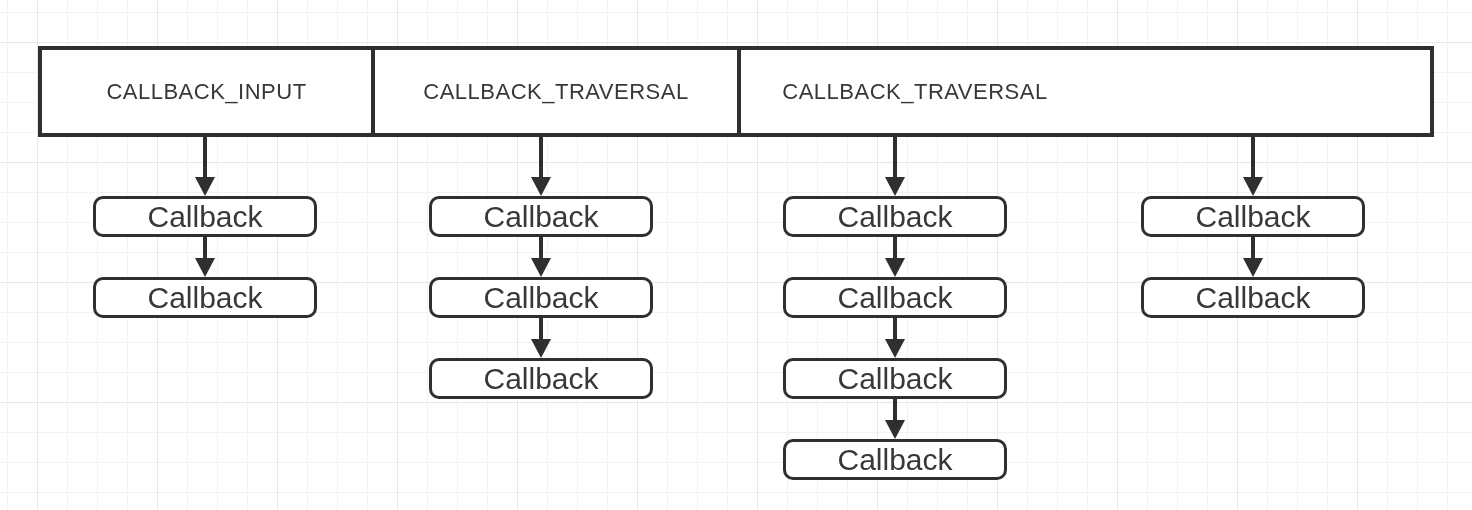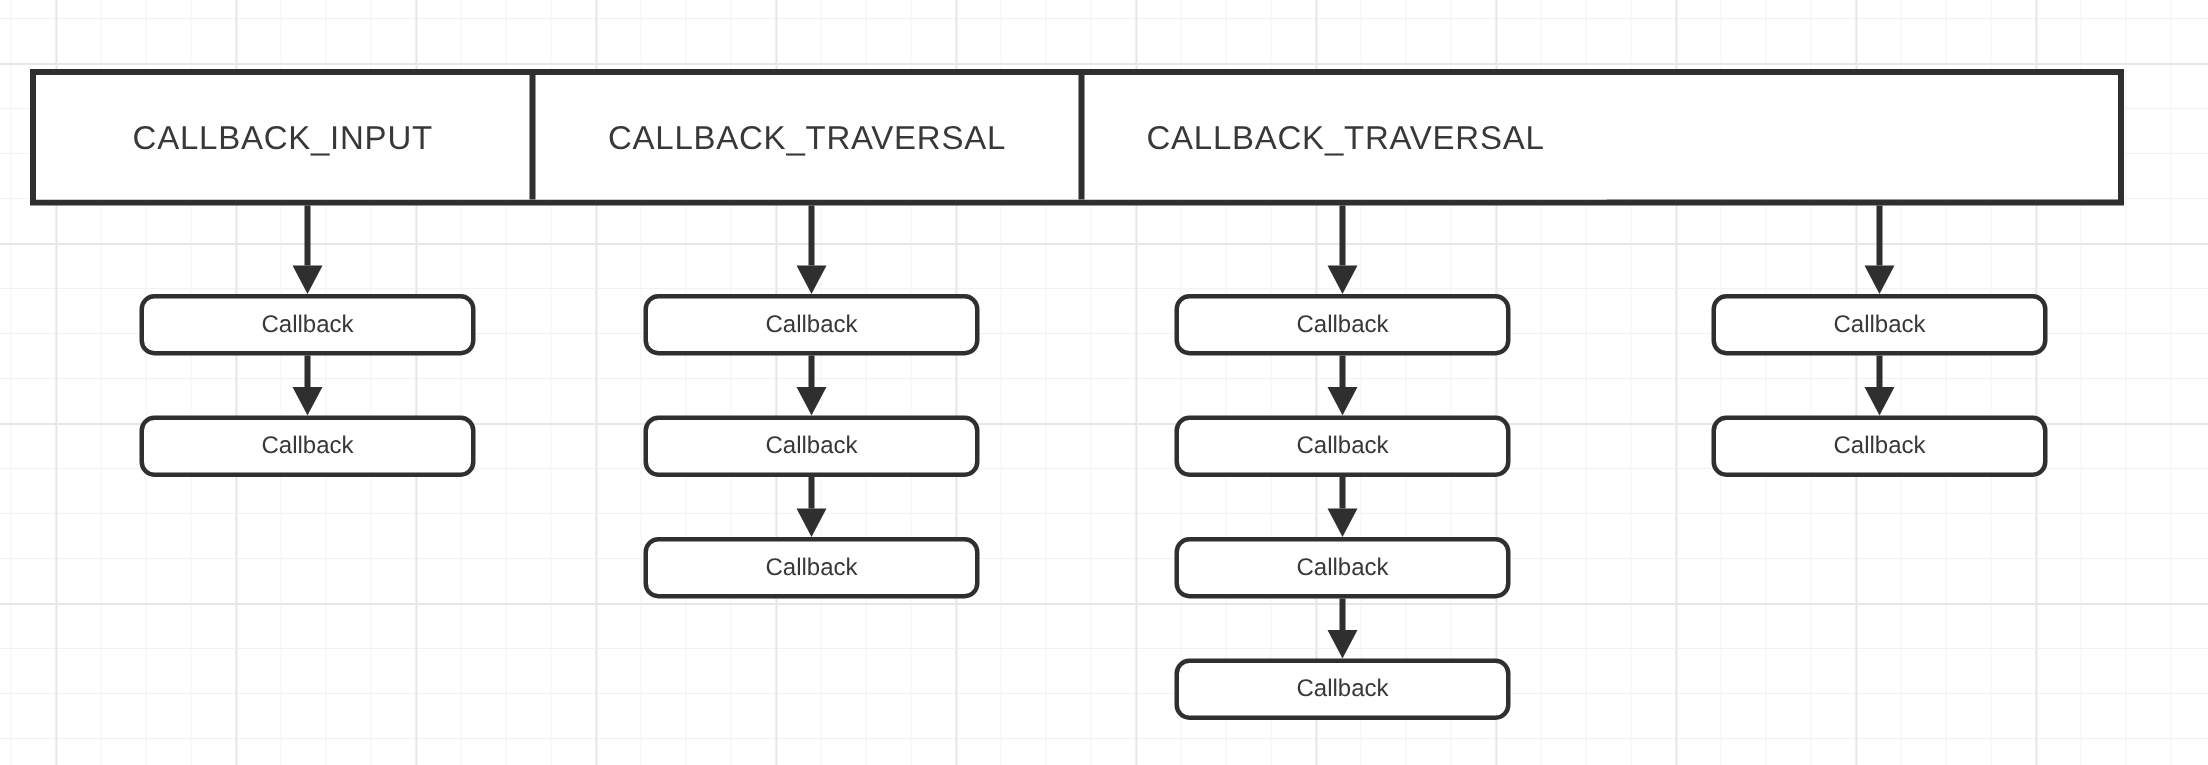"CALLBACK_INPUT" .header { left: 20px -> 38px }
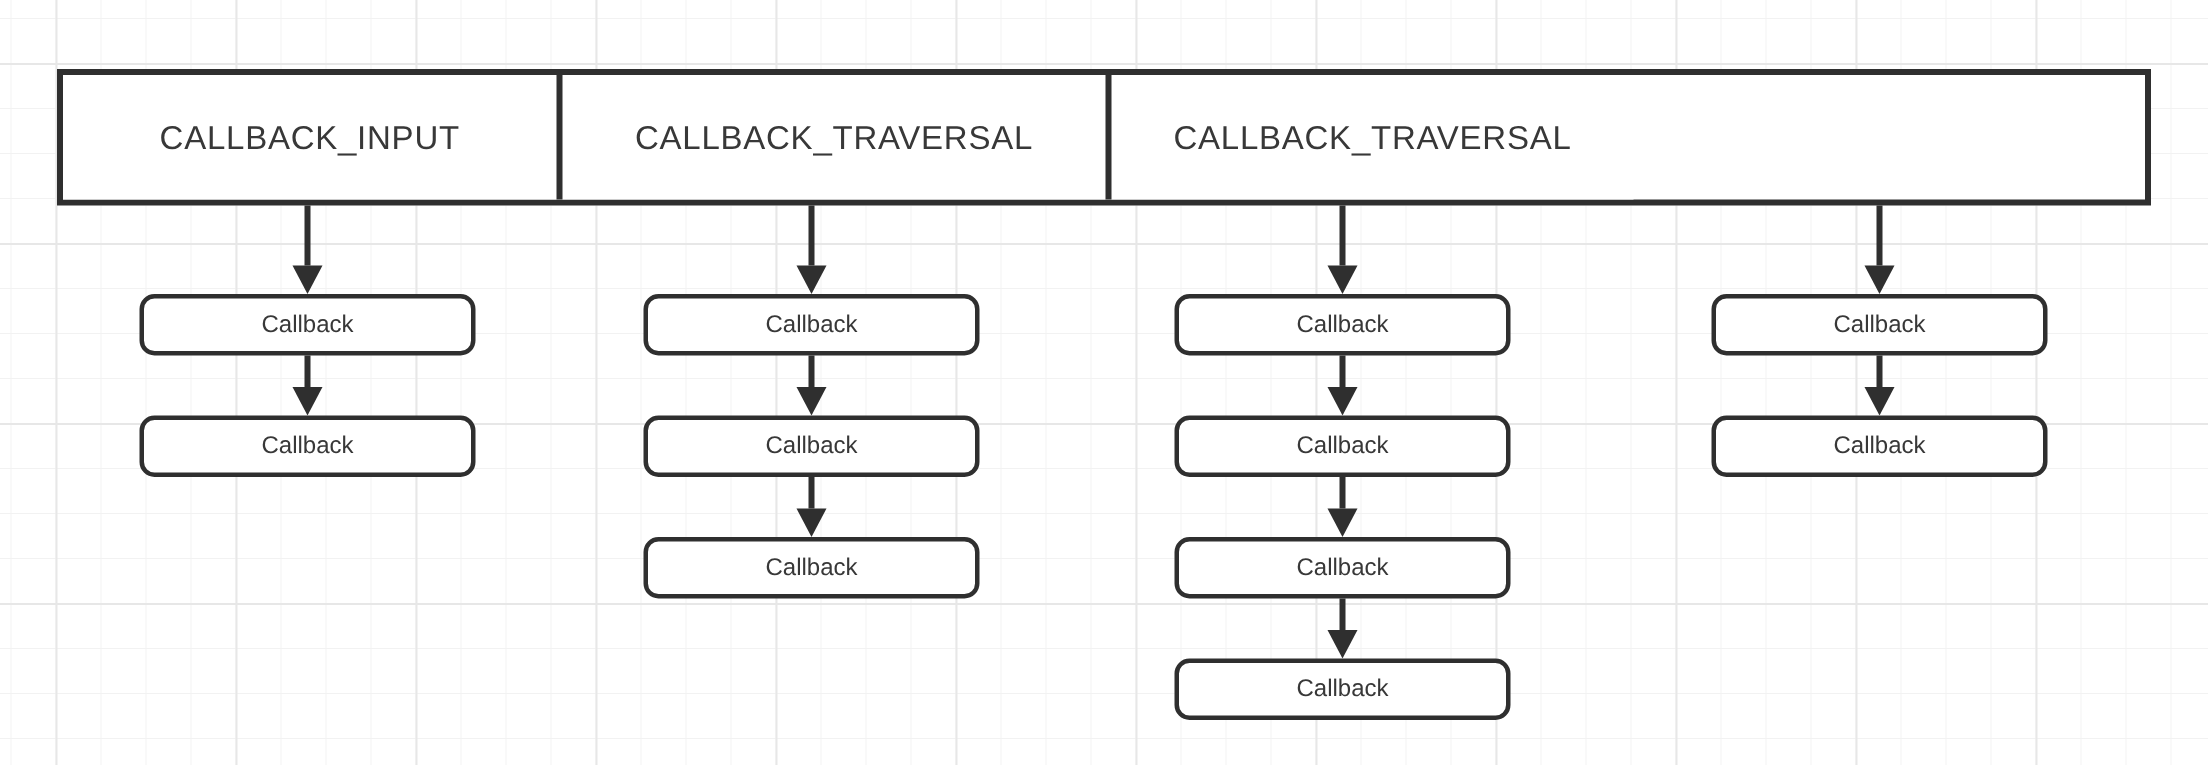"Callback" .node { font-size: 16px -> 30px }
